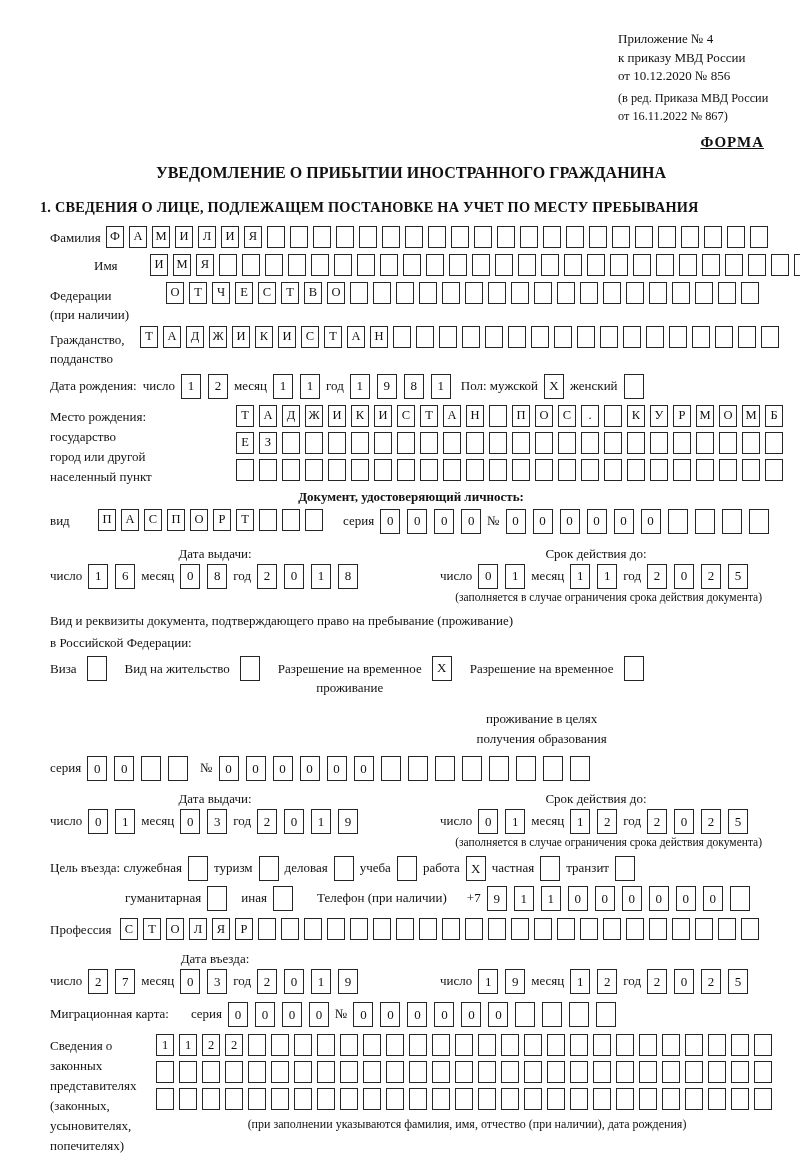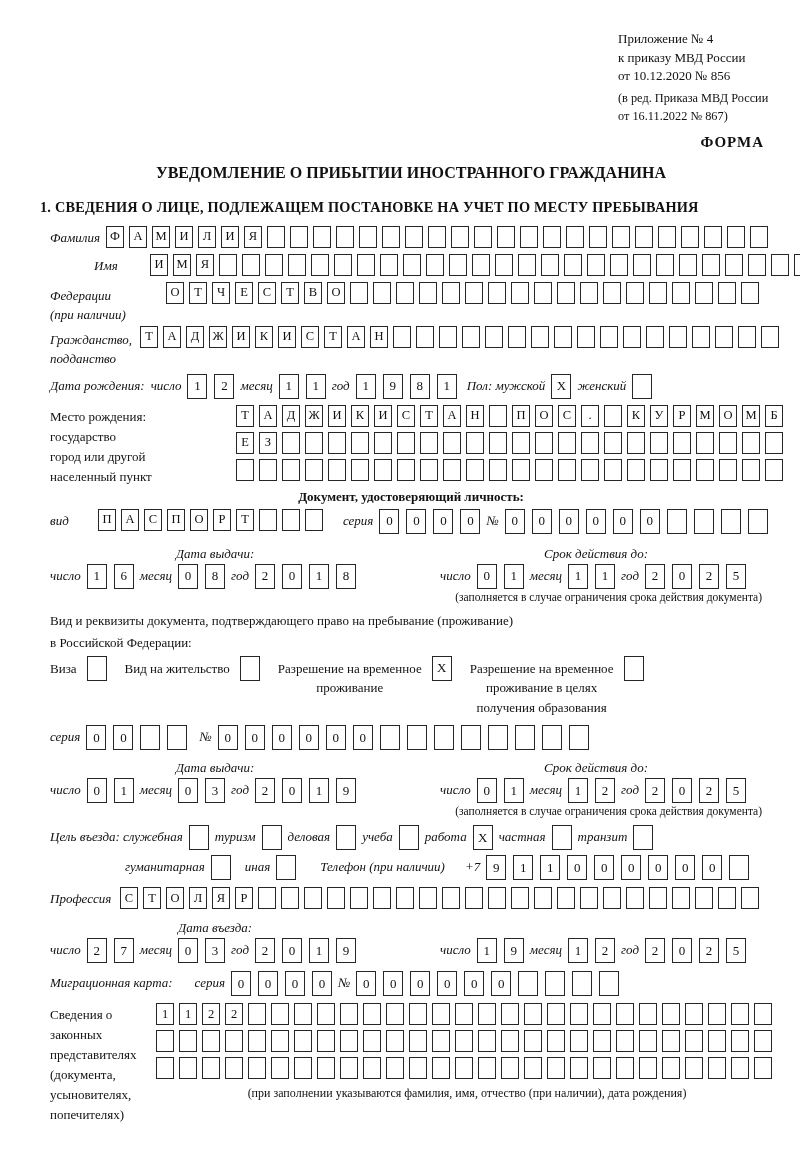"ФОРМА" .forma { text-decoration: none -> underline }
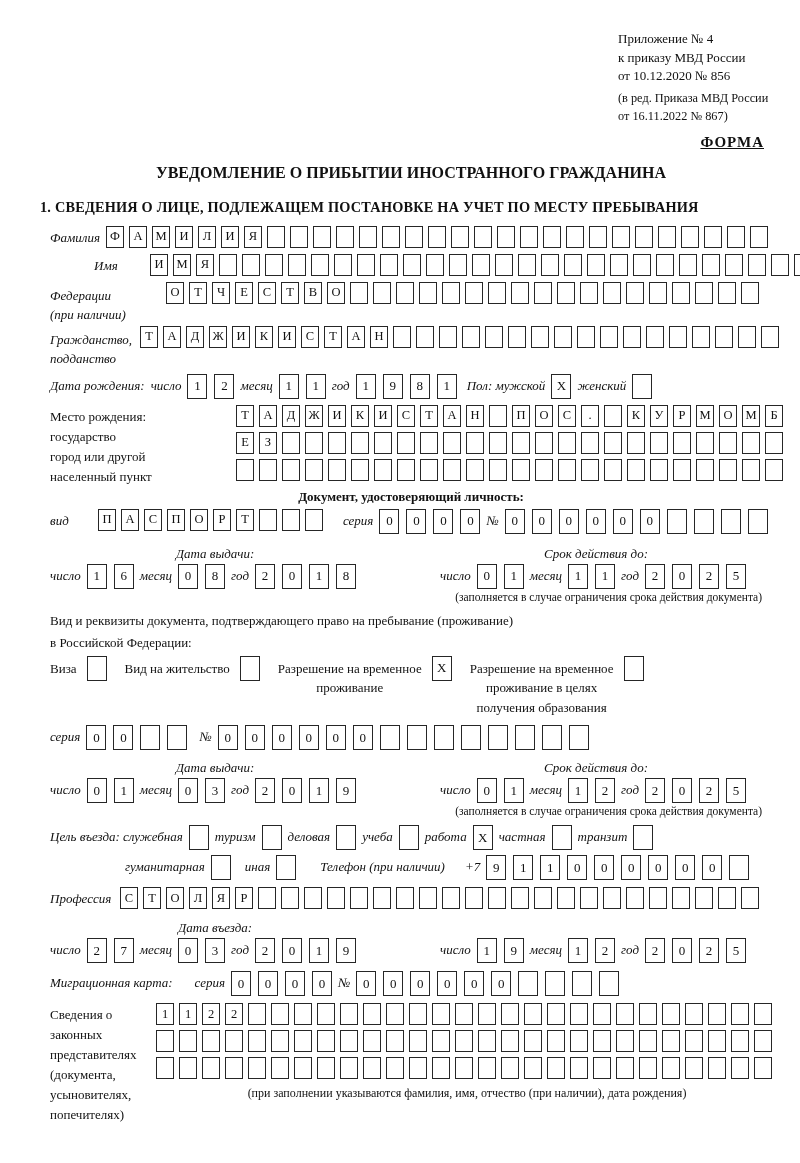"Фамилия" .lab { font-style: italic -> none }
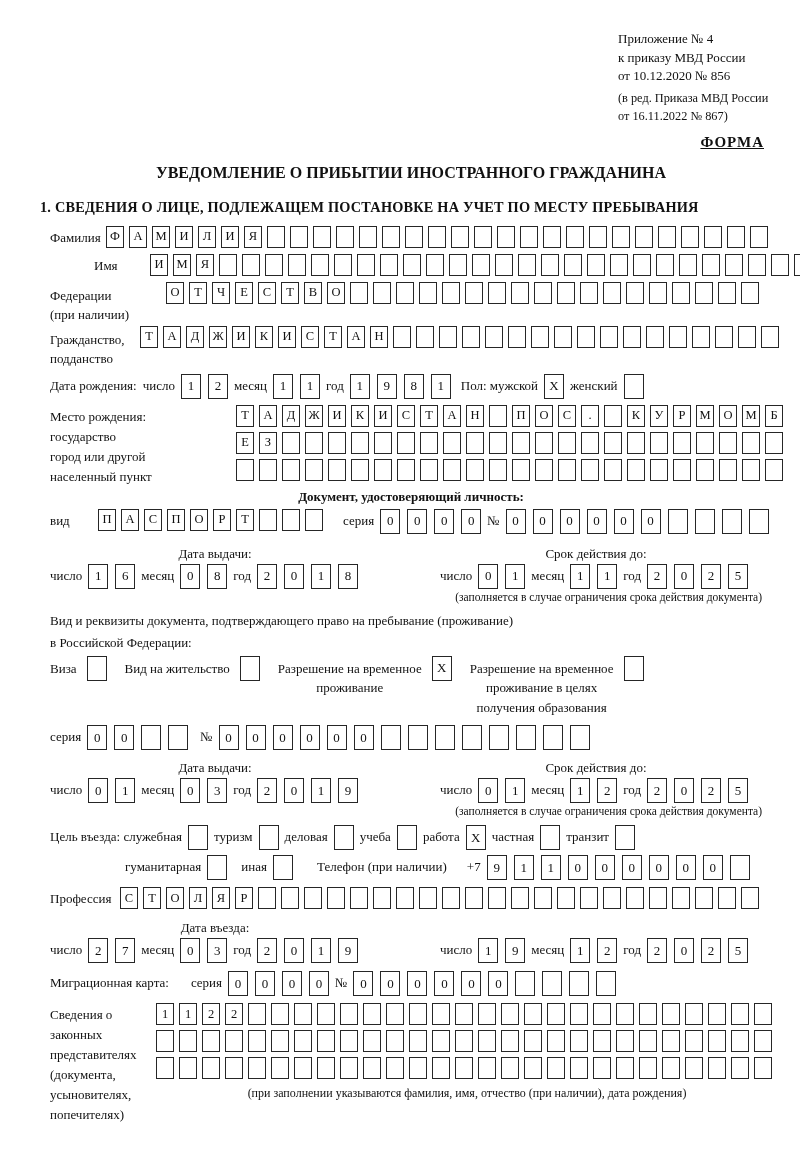"проживание в целях" span.labline { margin-top: none -> 31px }
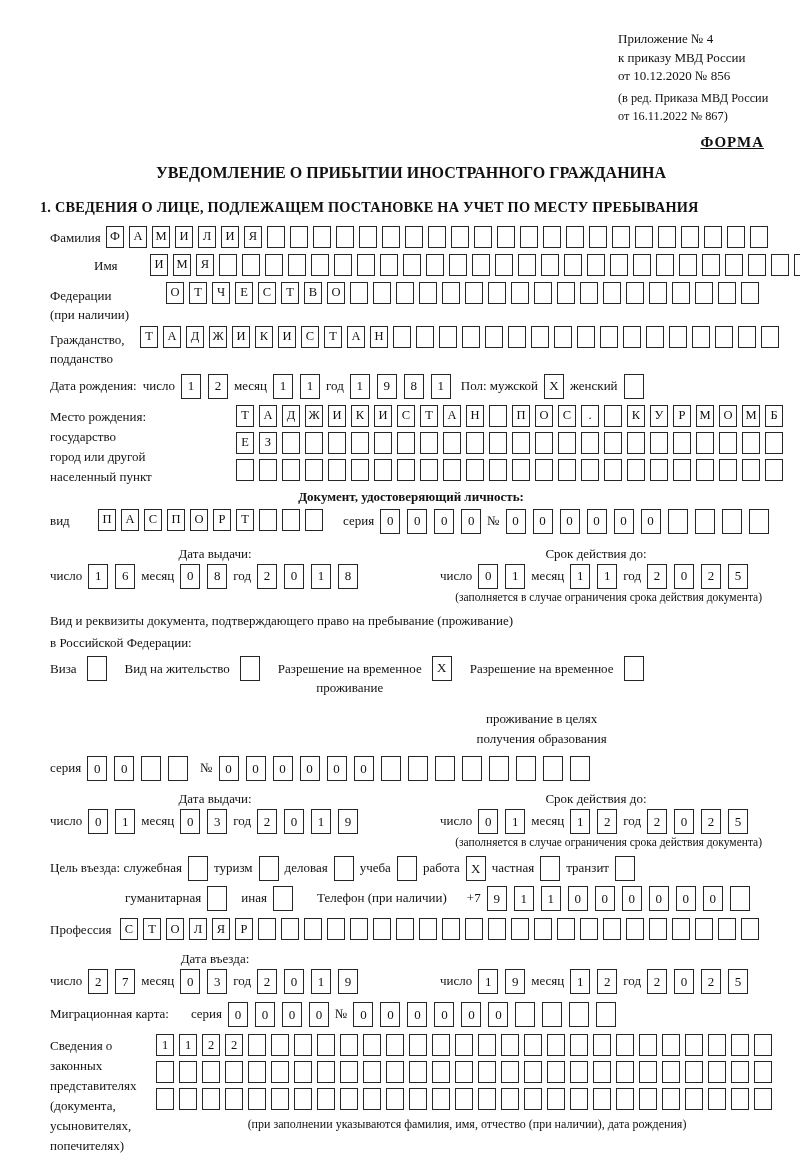"(документа," div { text: документа -> законных }
